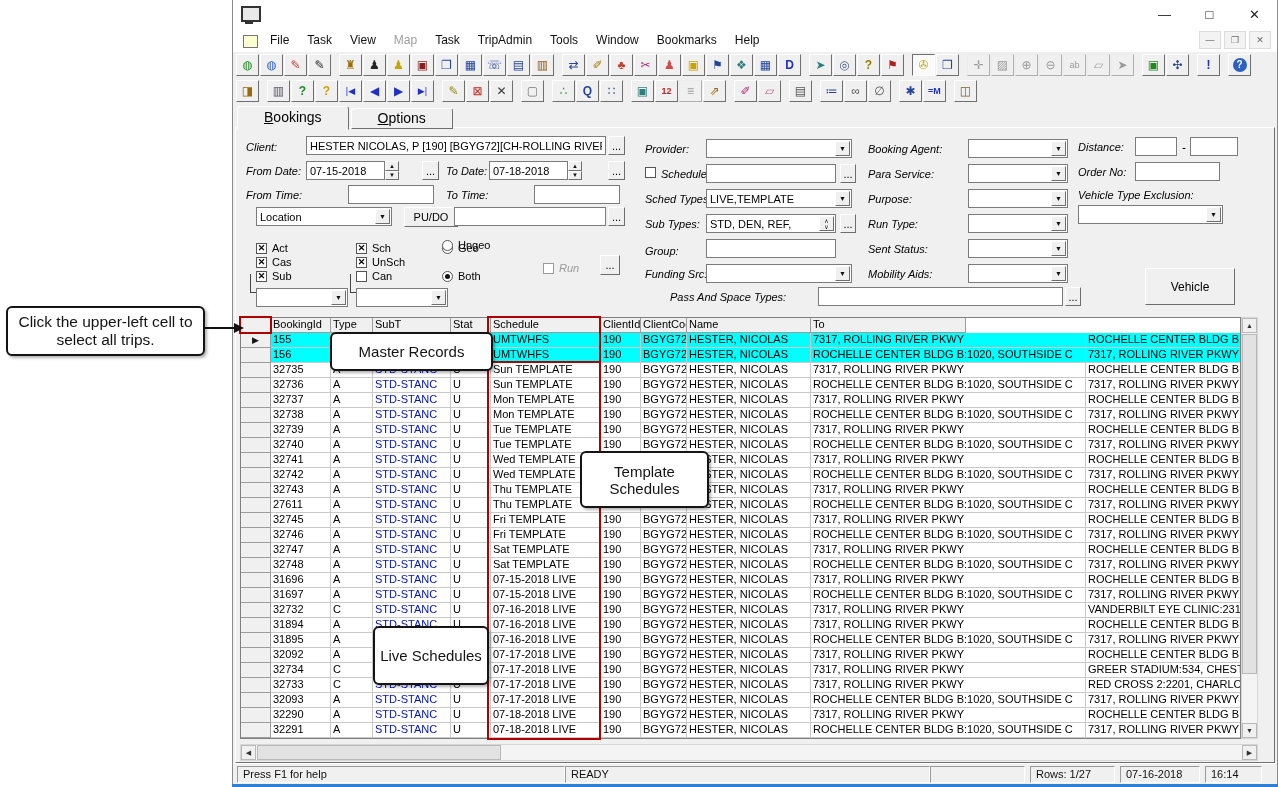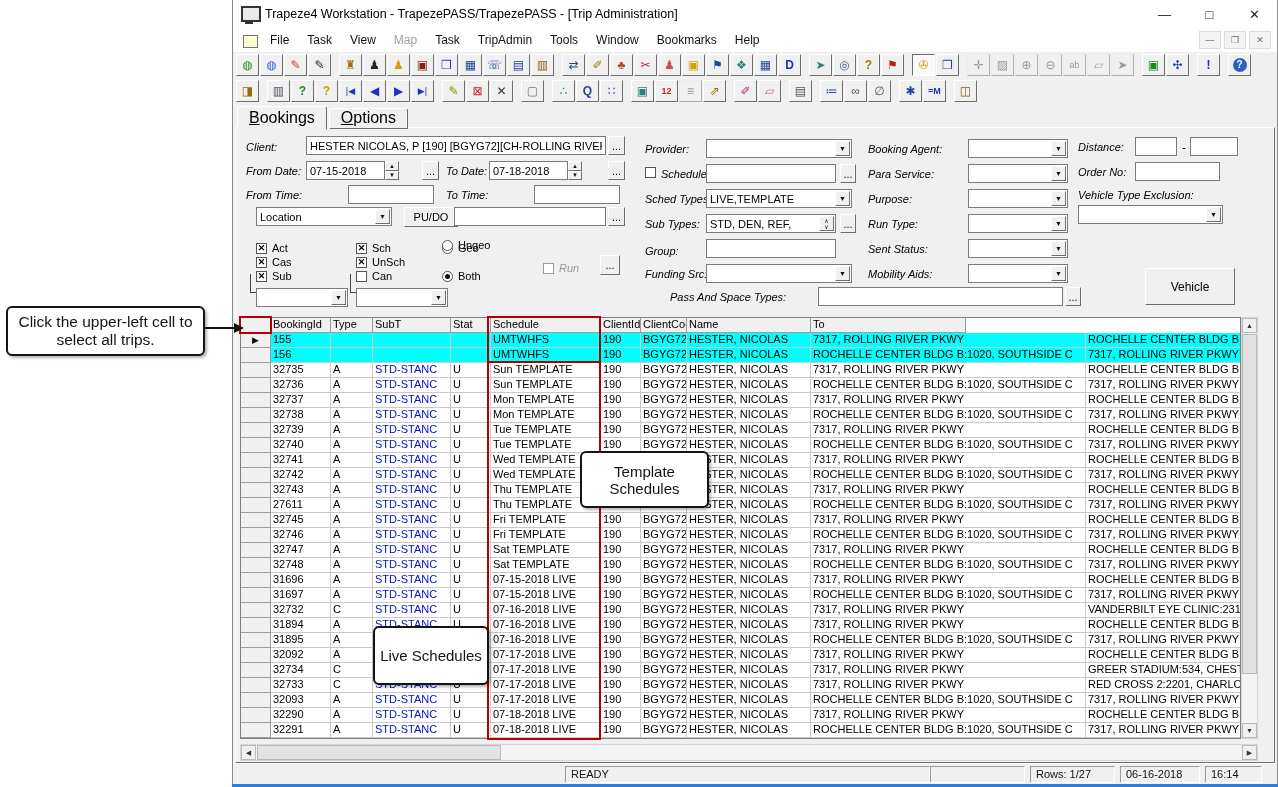"Trapeze4 Workstation -" span.t-title { html: <span>Trapeze4 Workstation - TrapezePASS/TrapezePASS - [Trip Administration]</span> -> none }
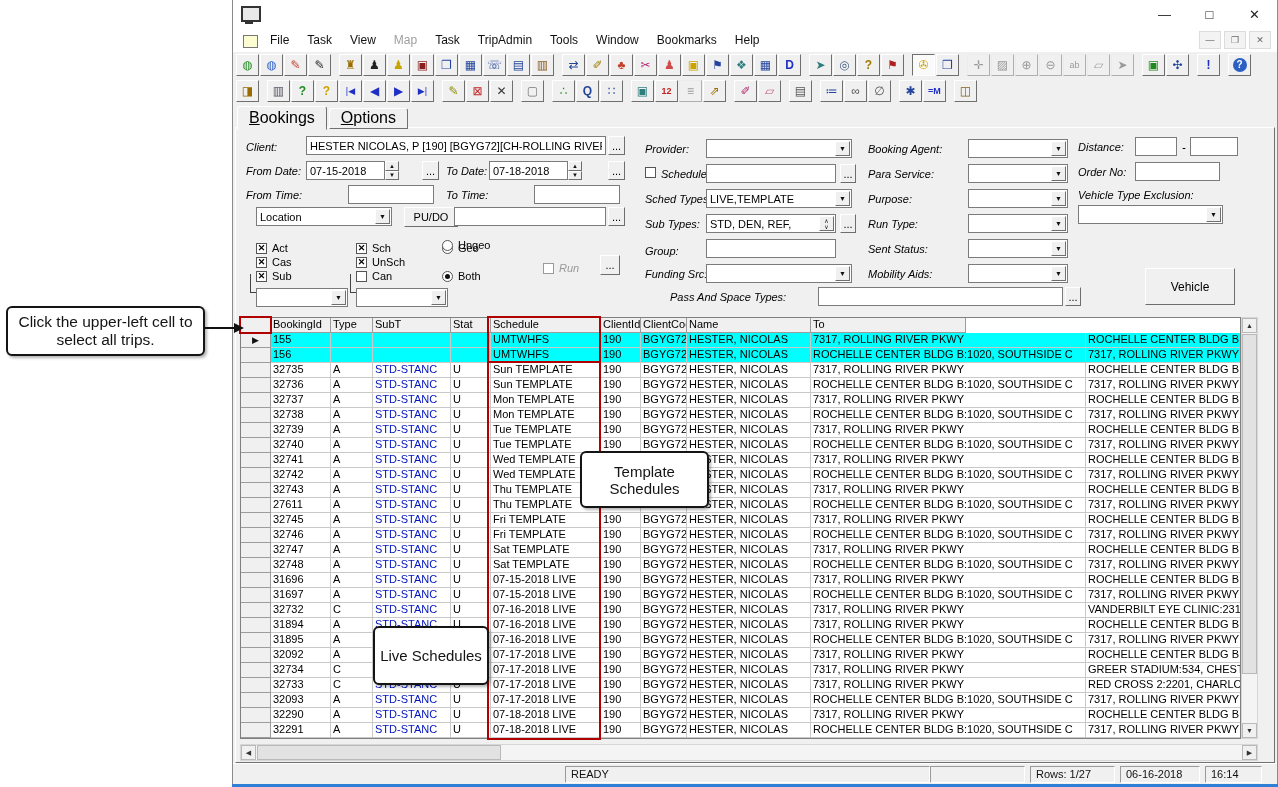"Bookings" .tab { font-size: 16px -> 14px; padding: 0 11px -> 0 26px }
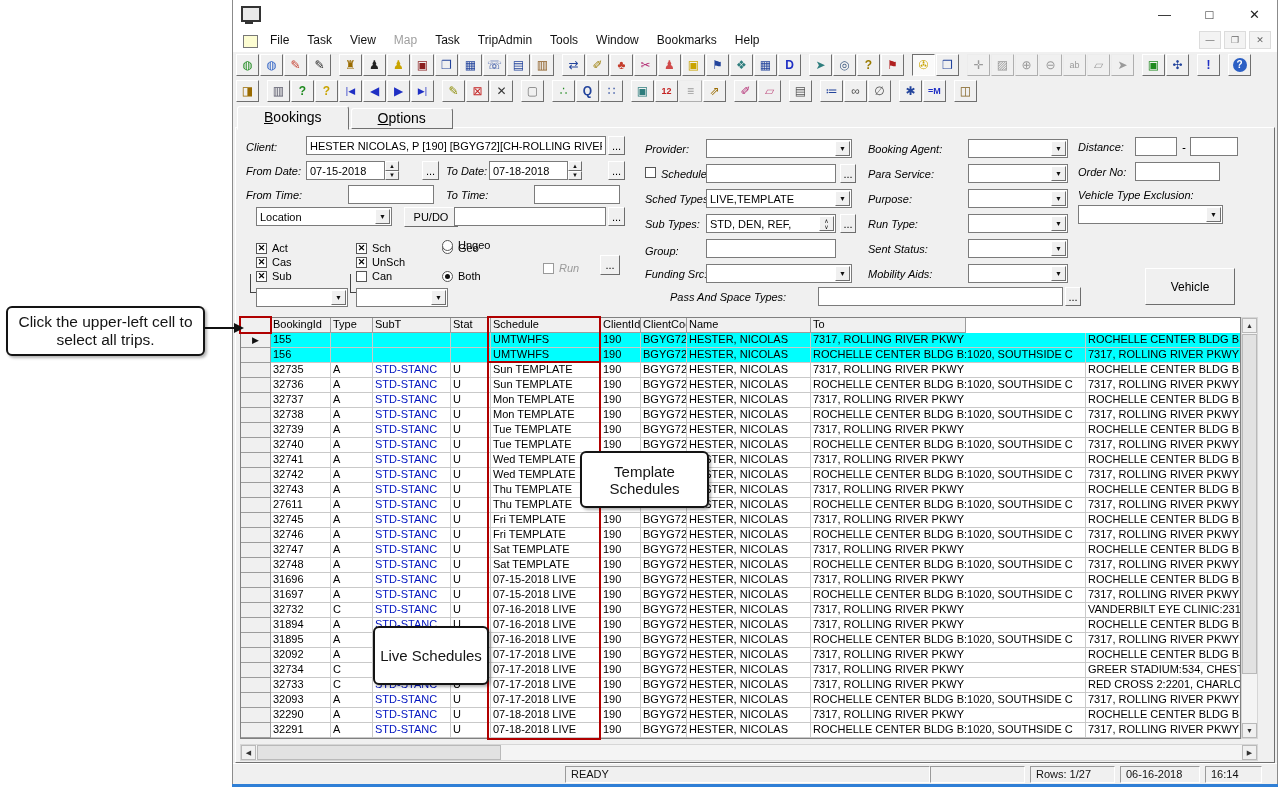"Master Records" div.callout { html: none -> <div> <span>Master Records</span> </div> }
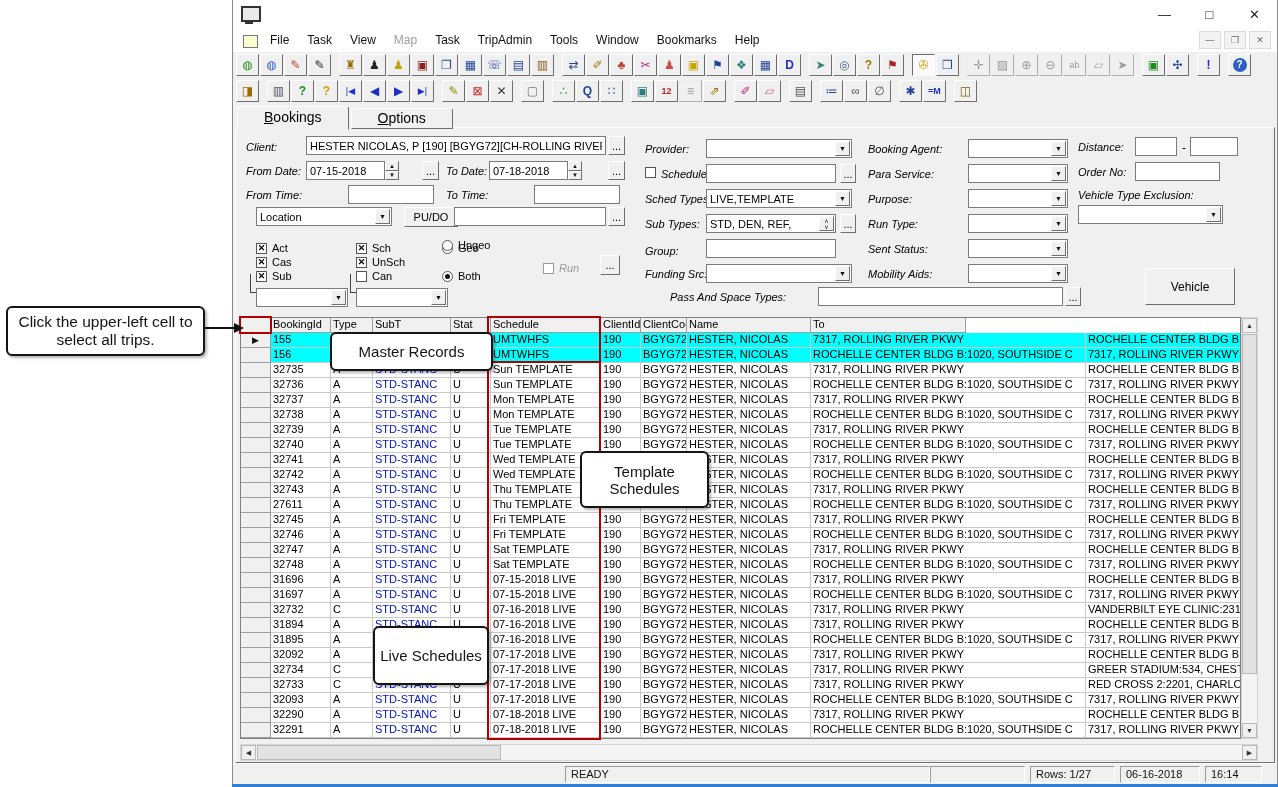"Press F1 for help" div.sseg { html: none -> <div>Press F1 for help</div> }
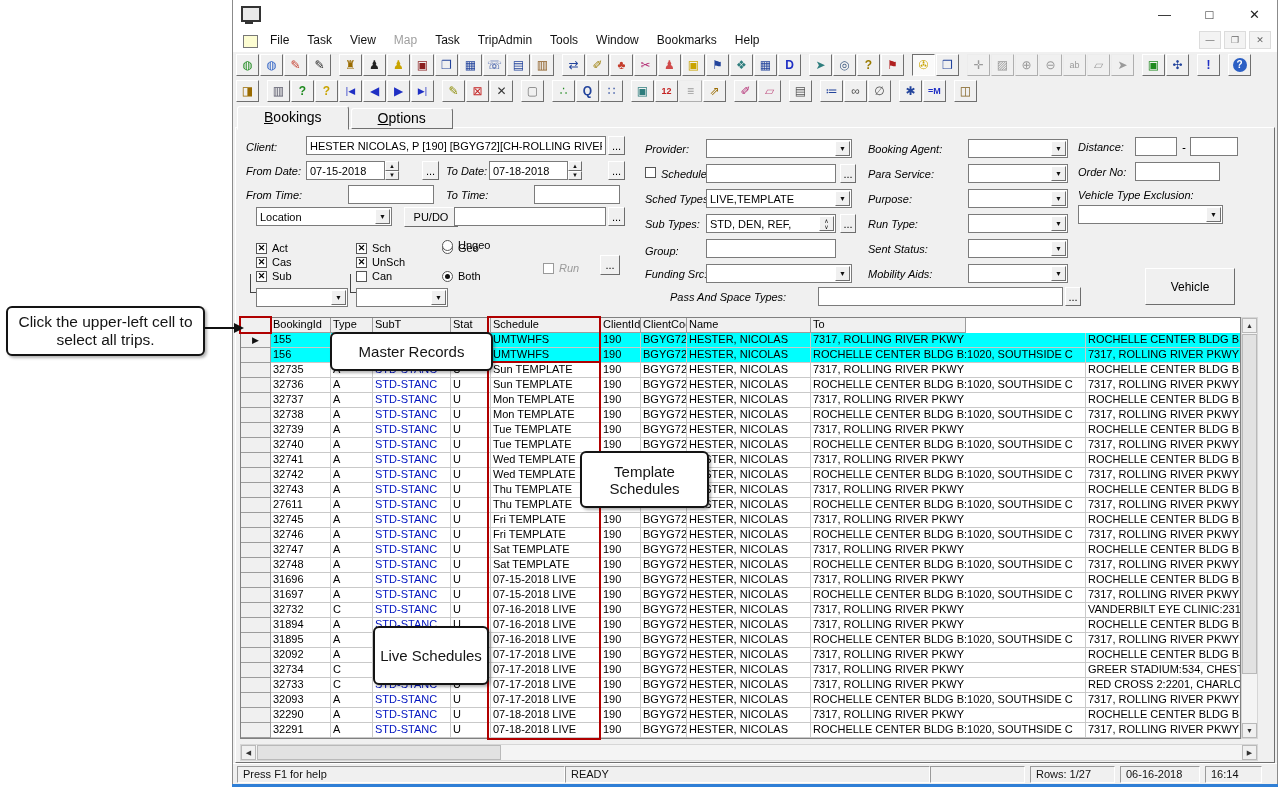"06-16-2018" div.sseg { text: 06-16-2018 -> 07-16-2018 }
